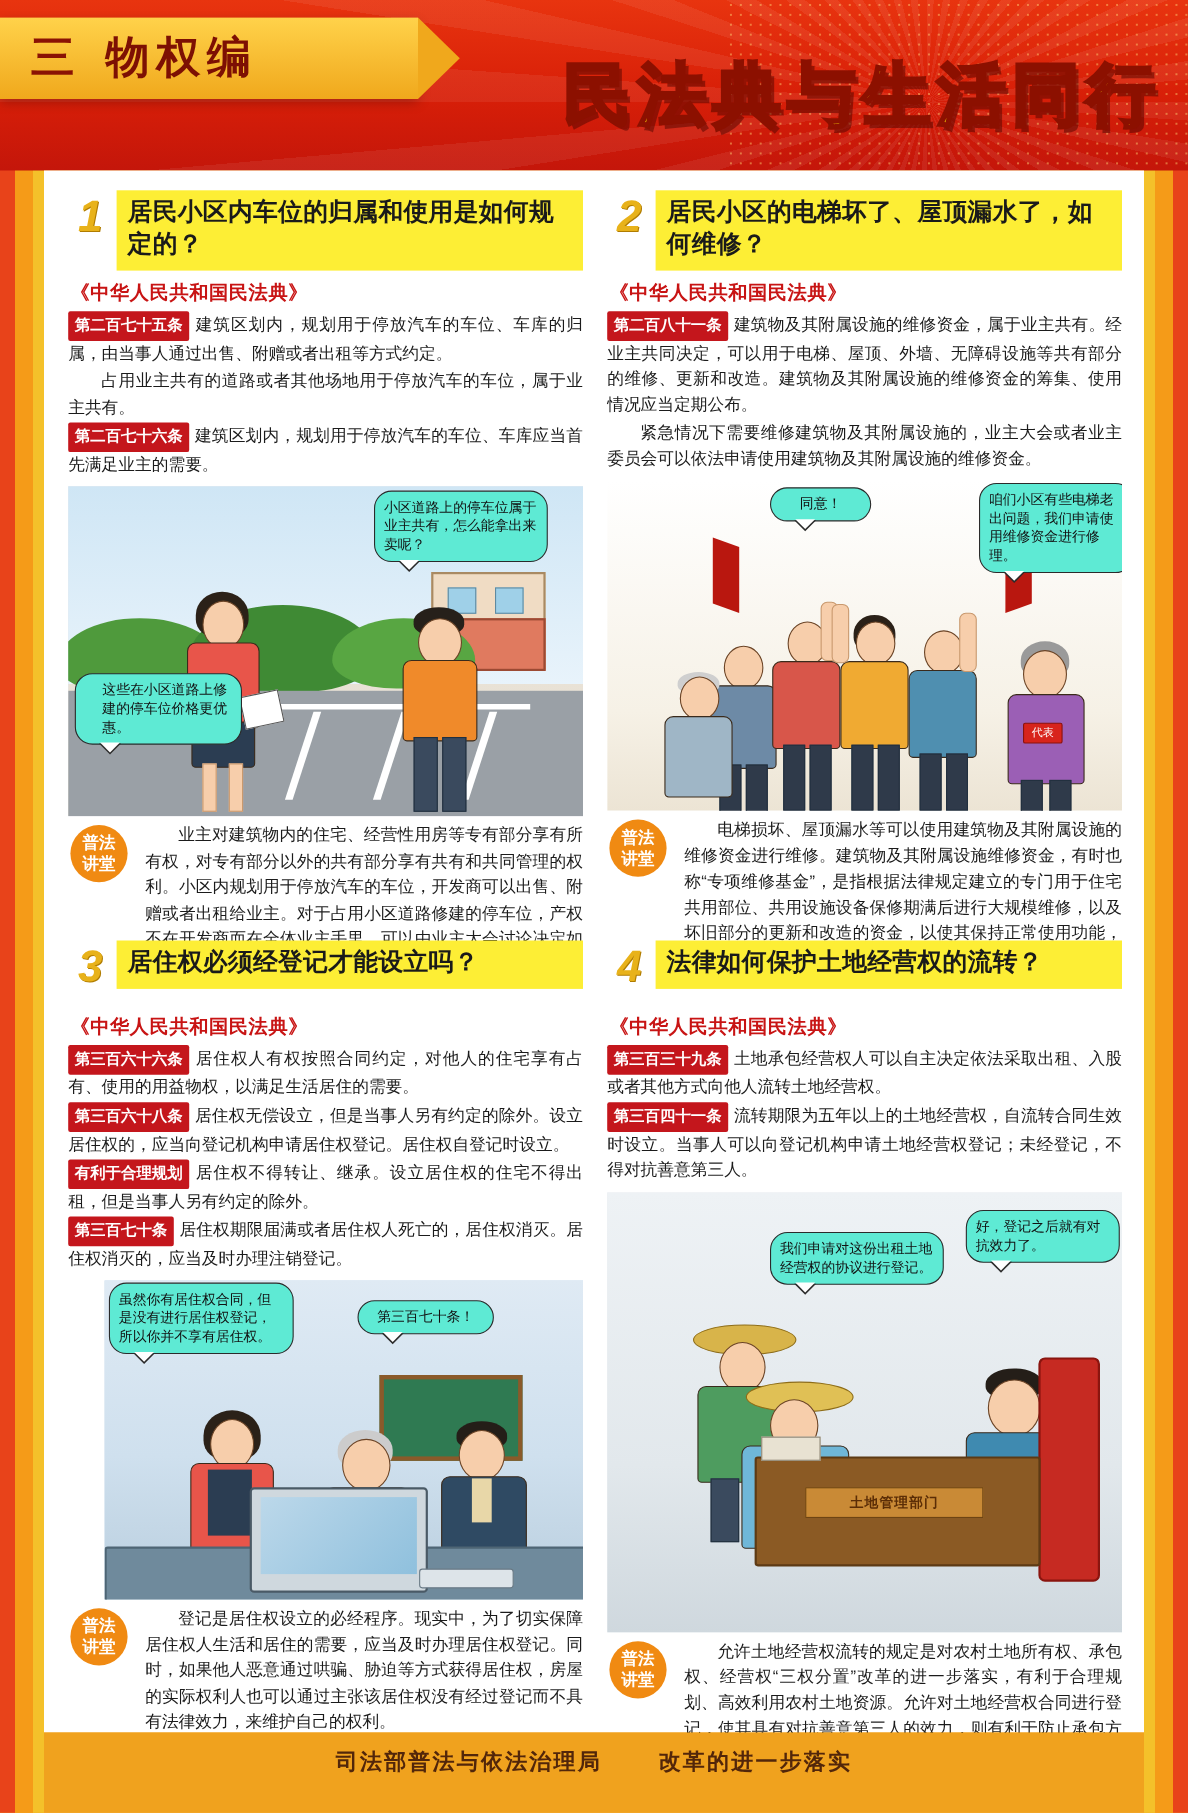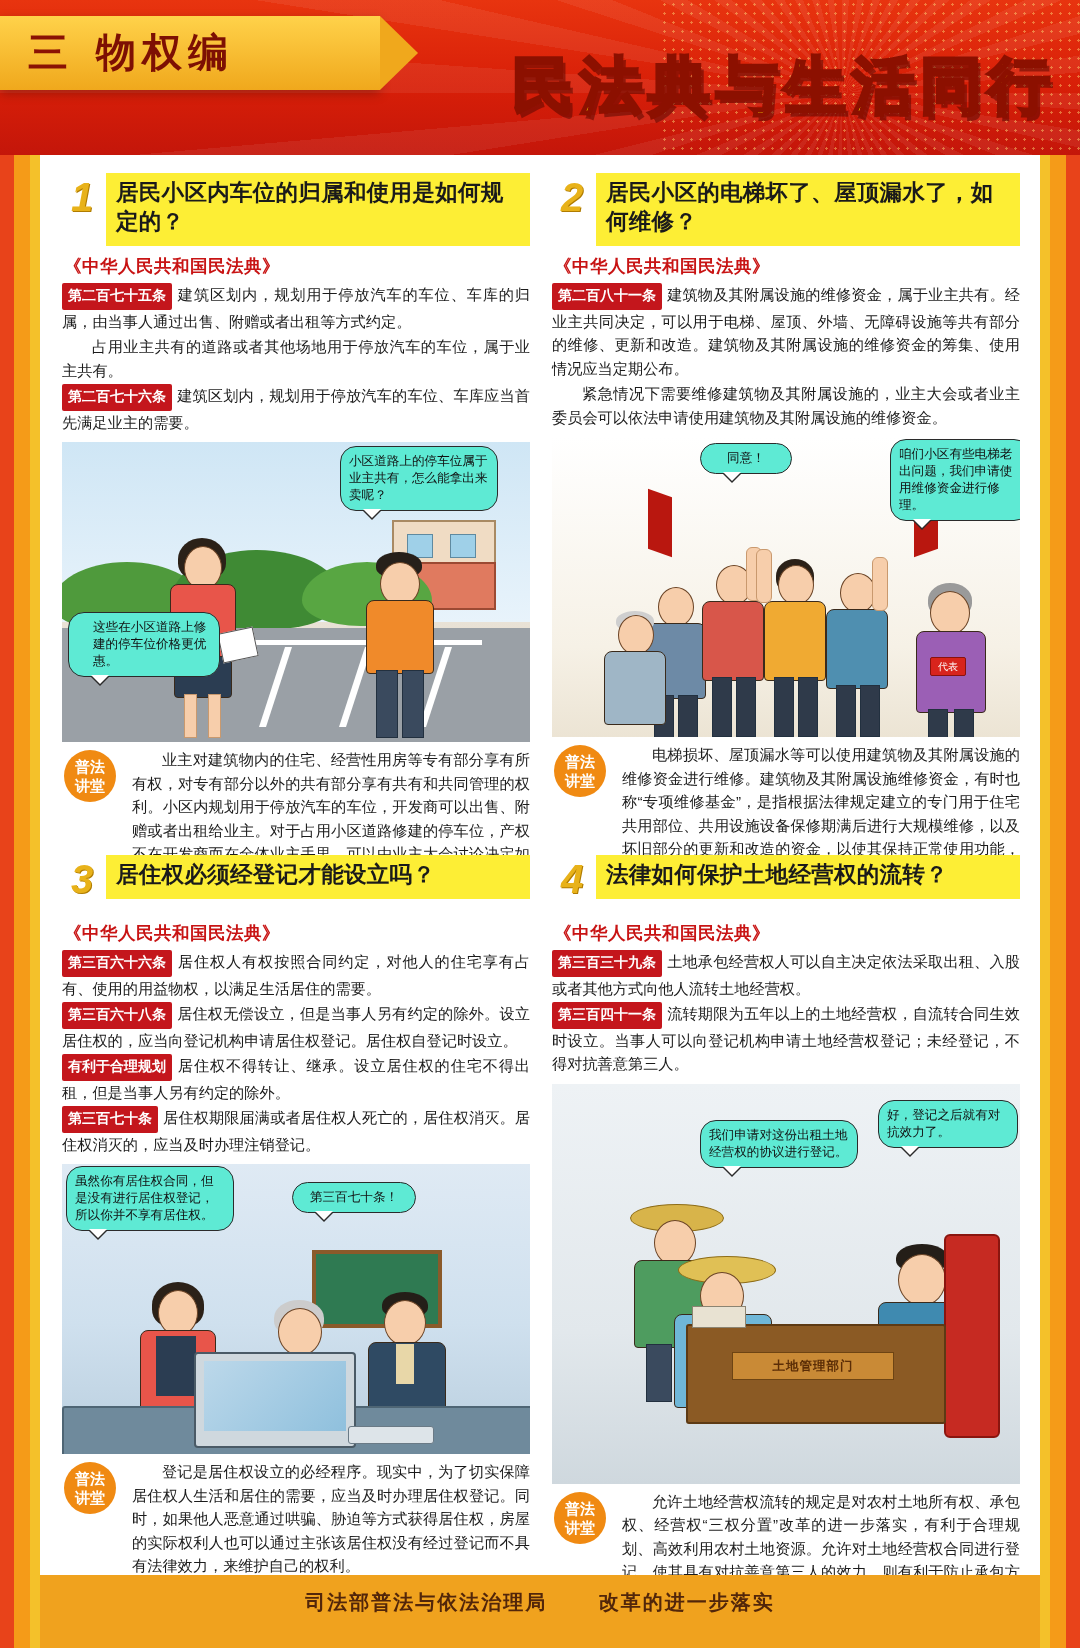"虽然你有居住权合同，但是没有进行居住权登记，所以你并不享有居住权。" .illu.i3 { margin-left: none -> 33px }
